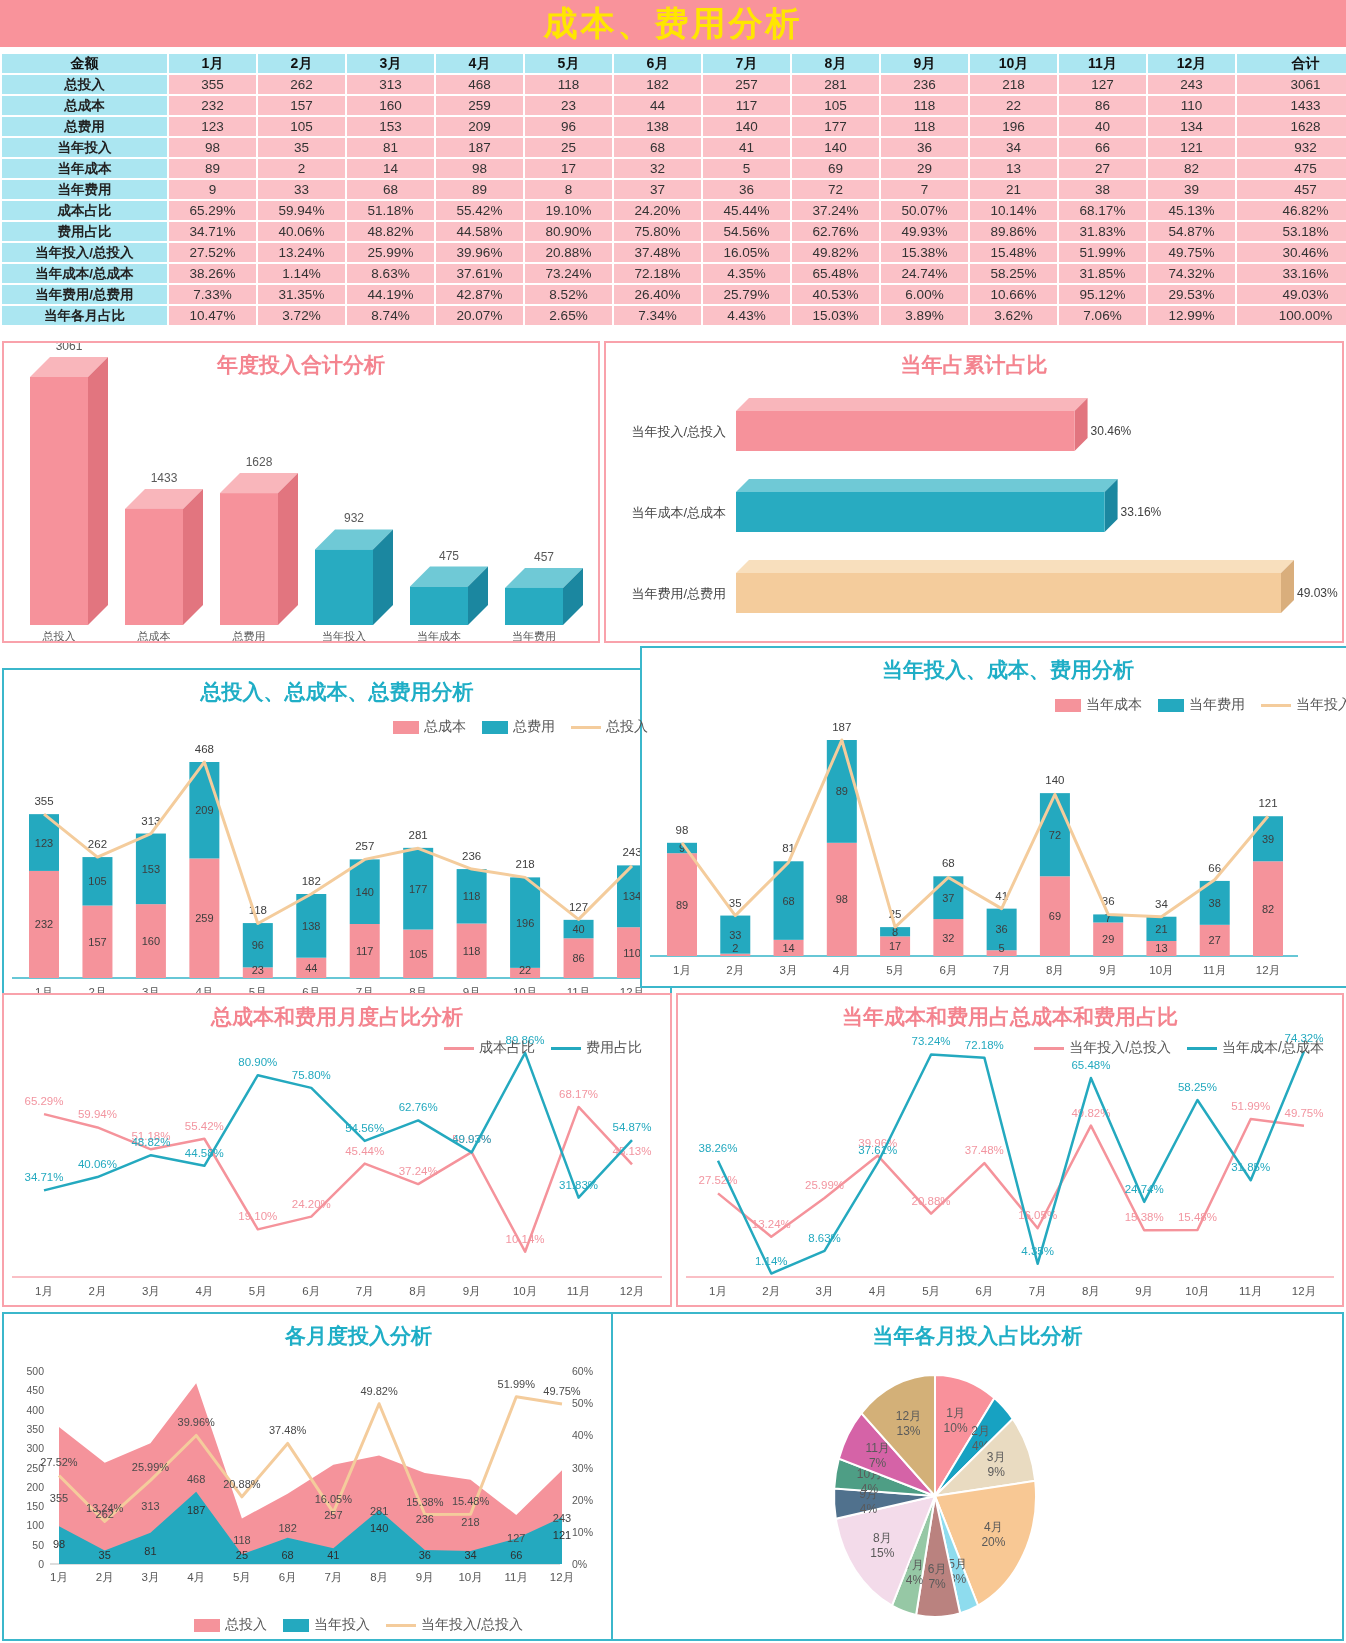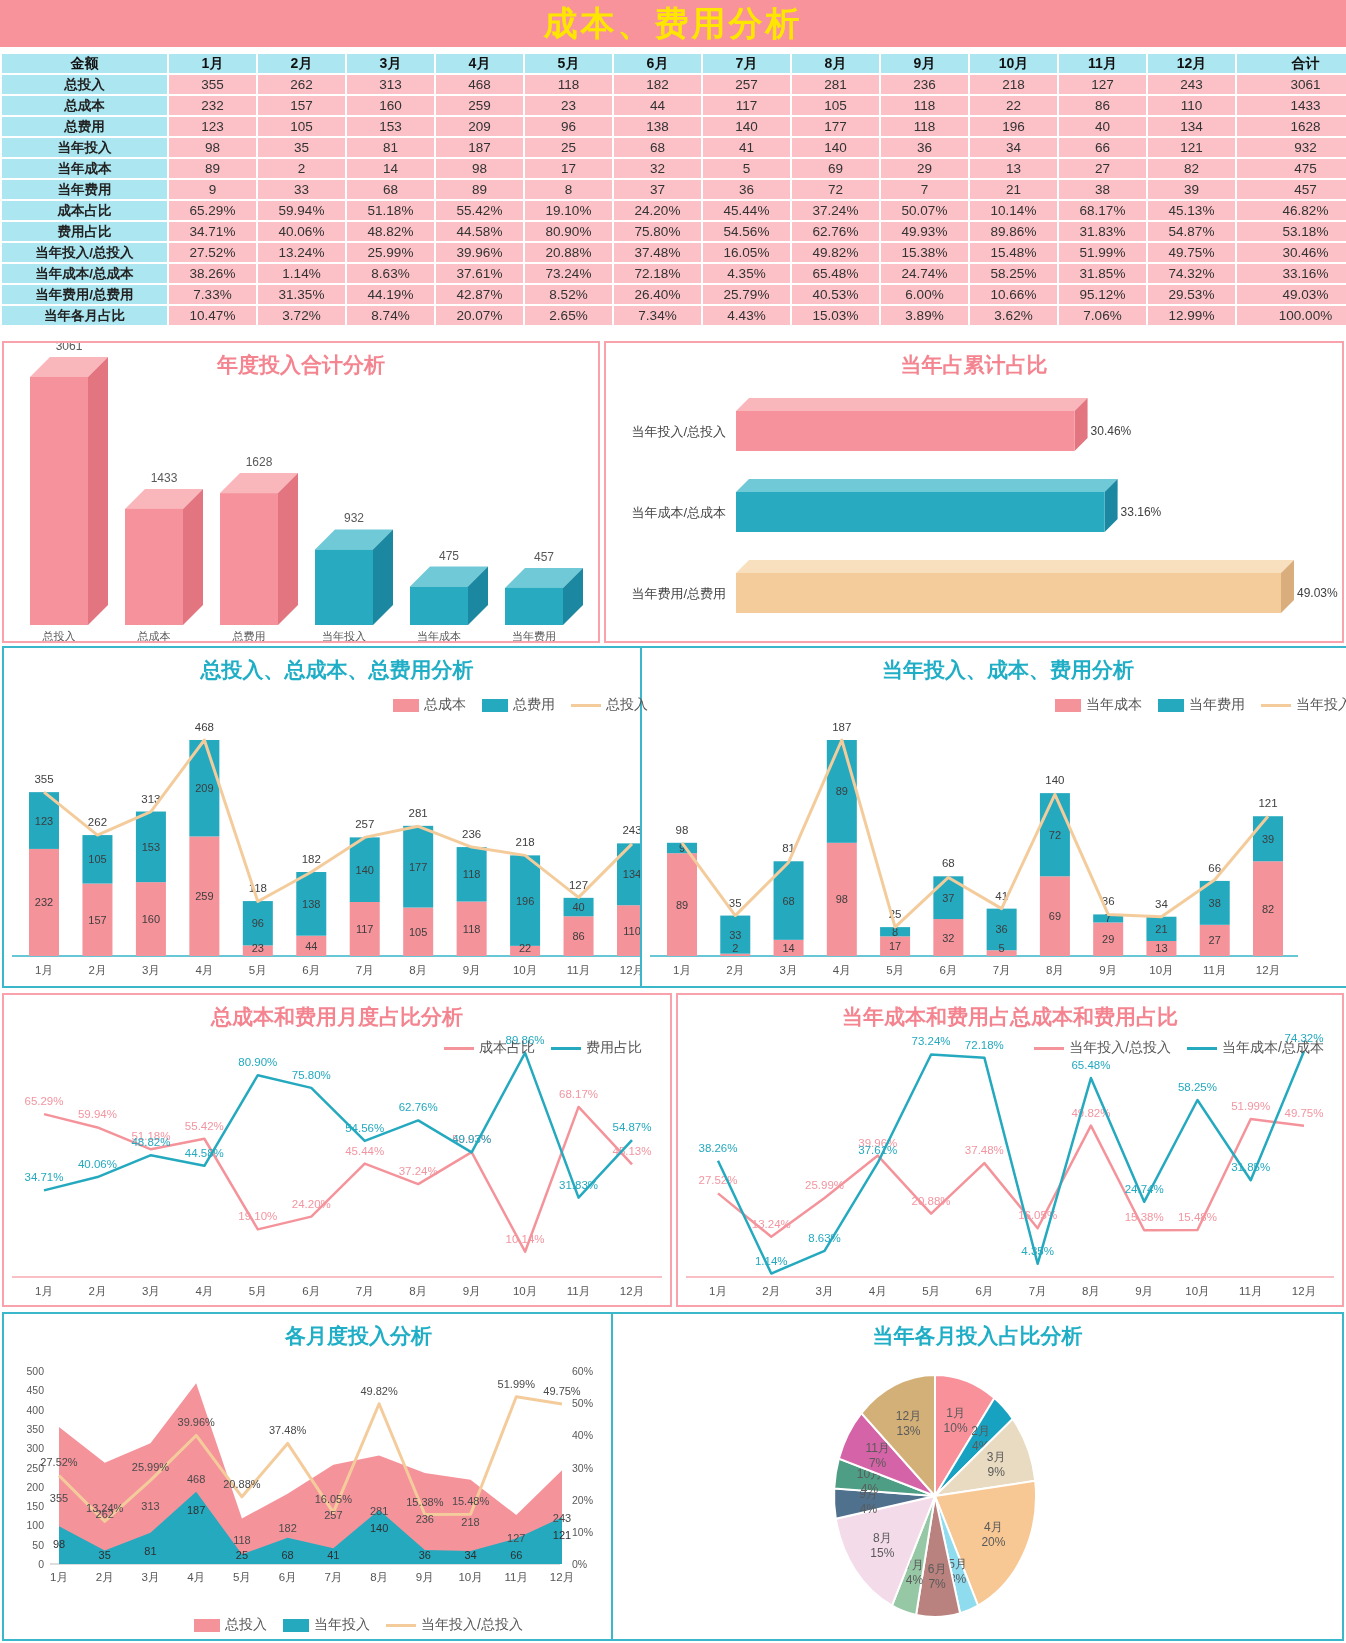"总投入、总成本、总费用分析" div.panel { top: 646px -> 668px }
